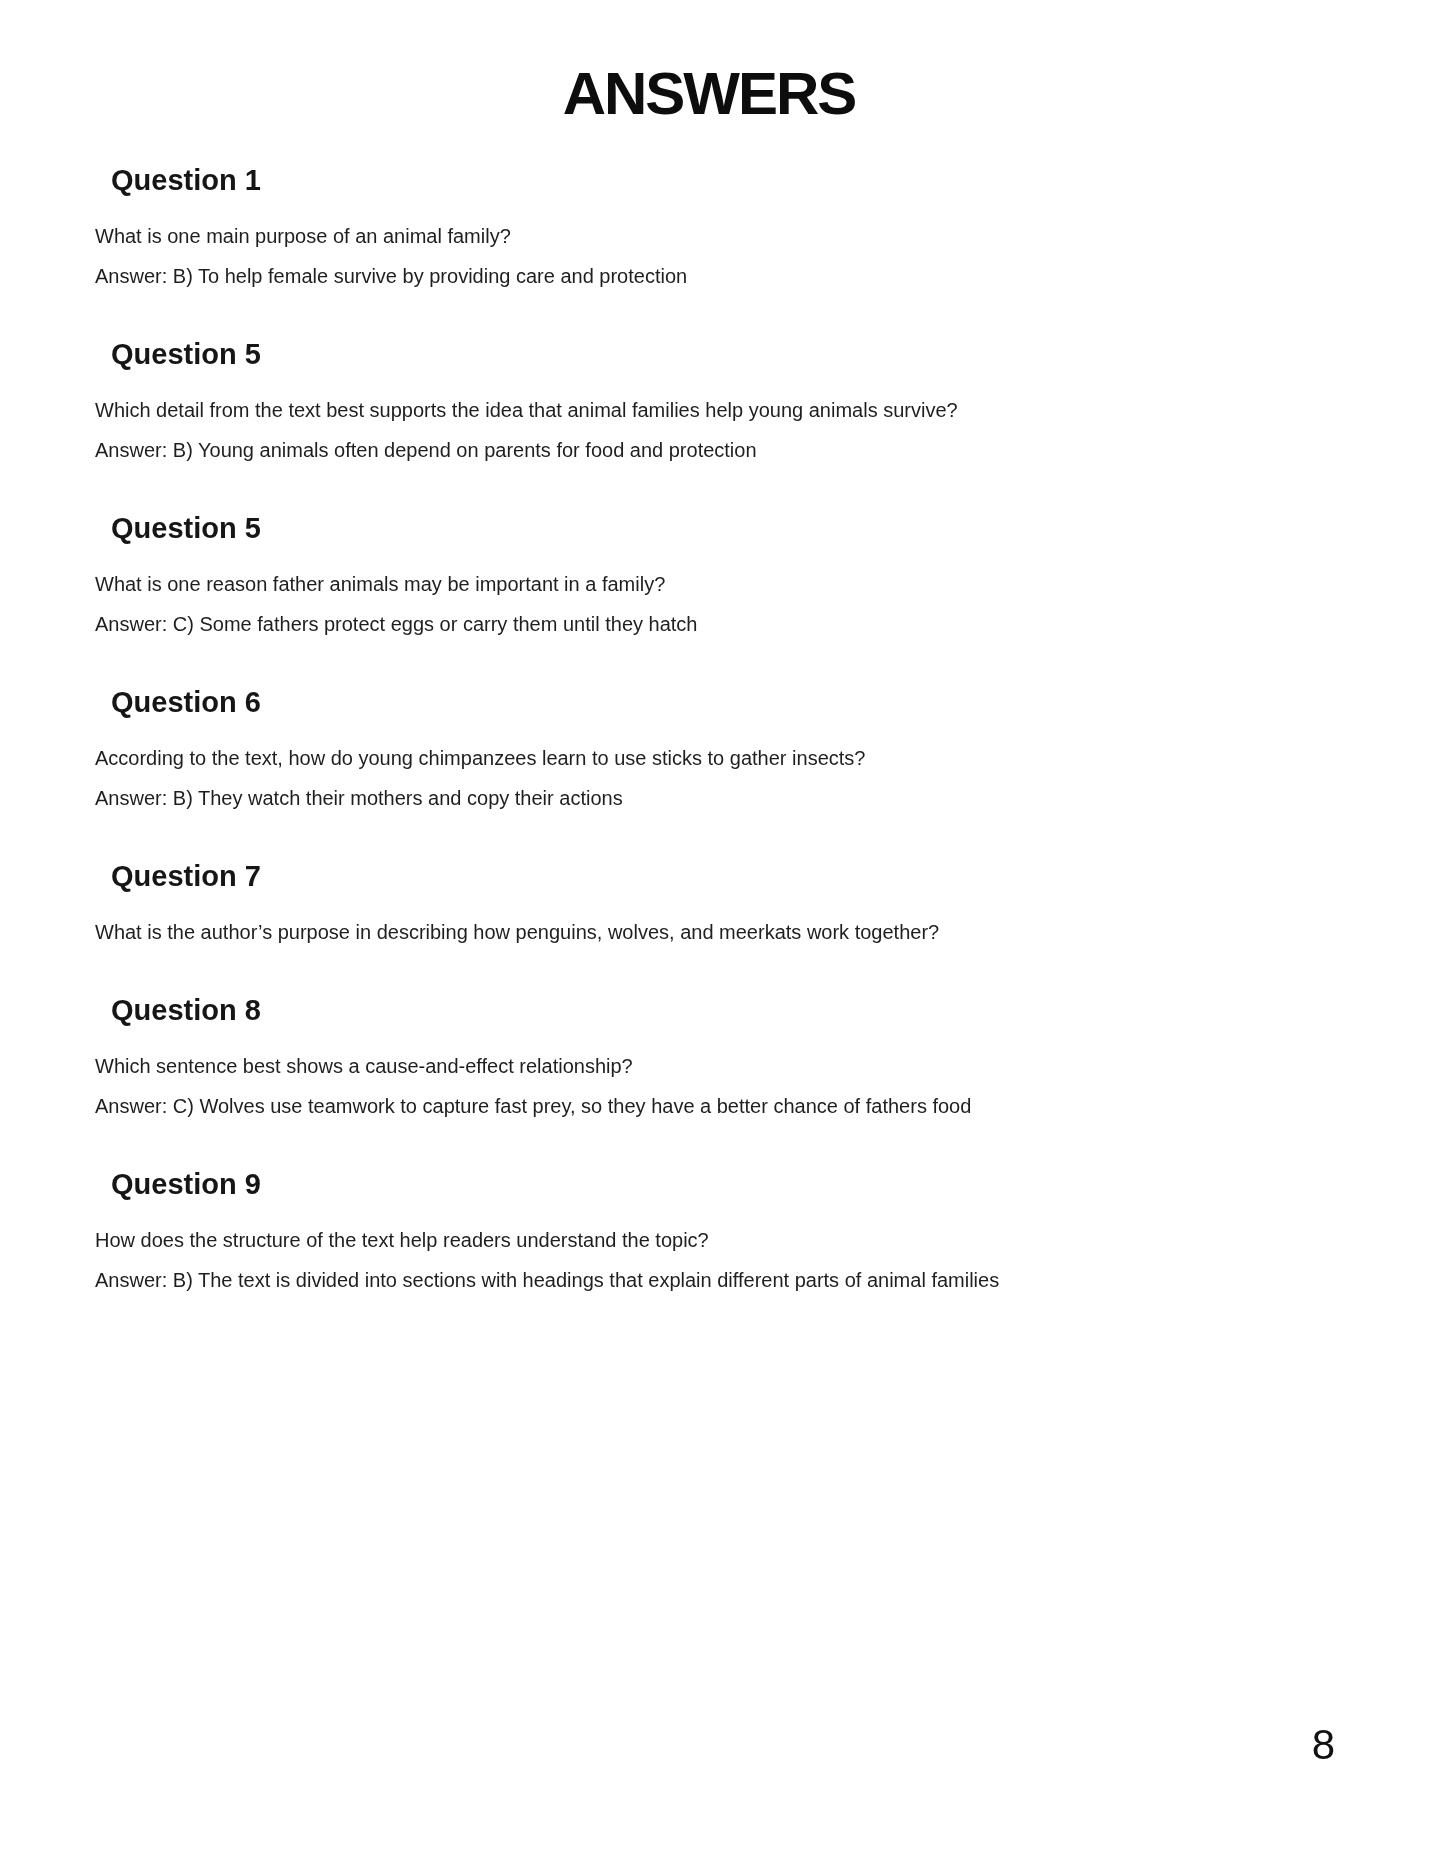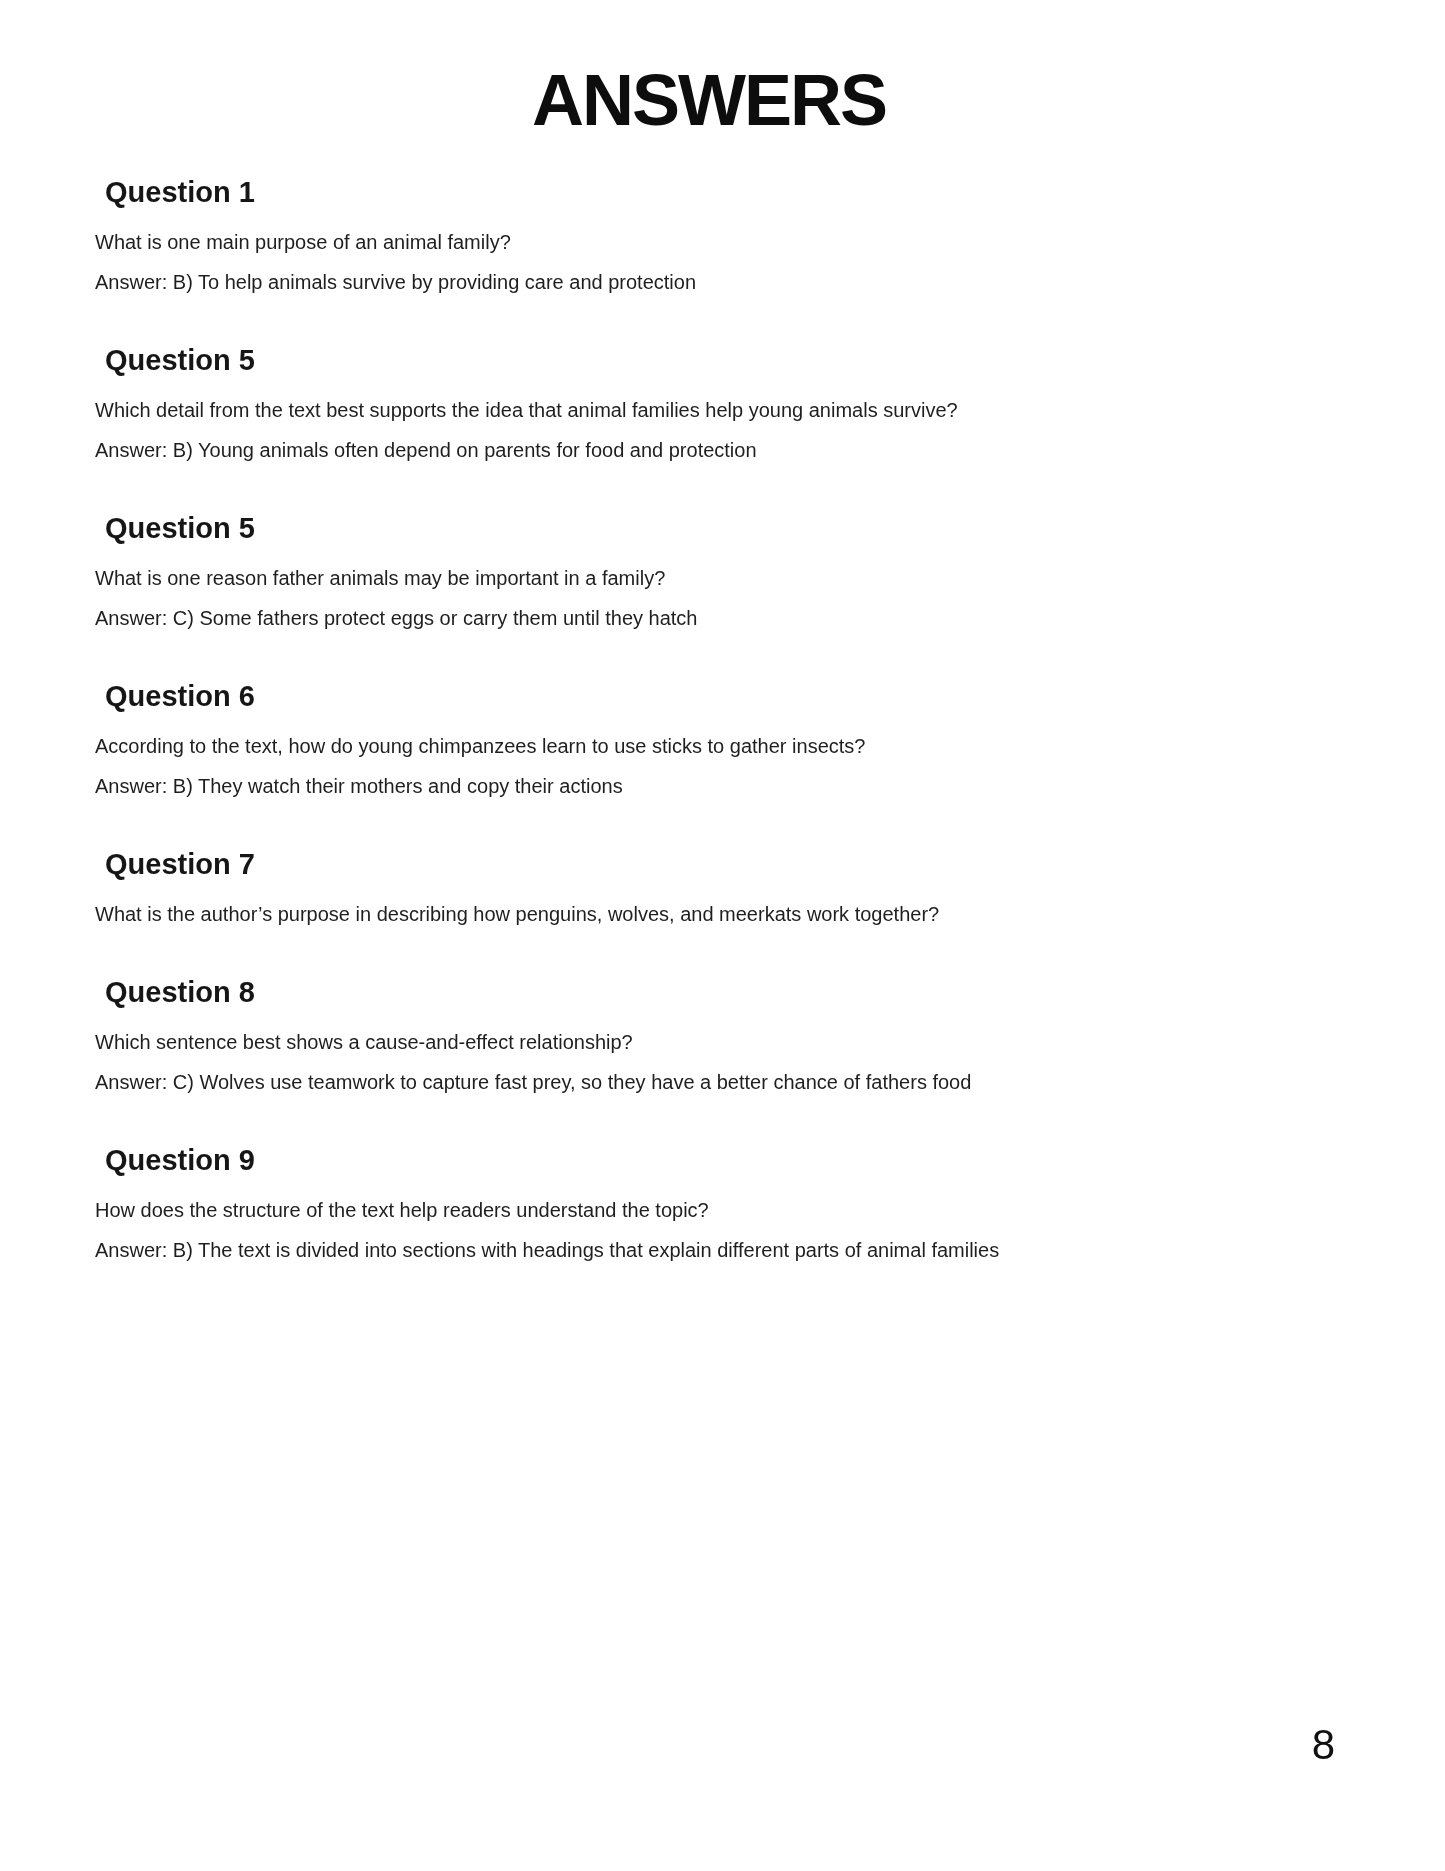"ANSWERS" .doc-title { font-size: 72px -> 60px }
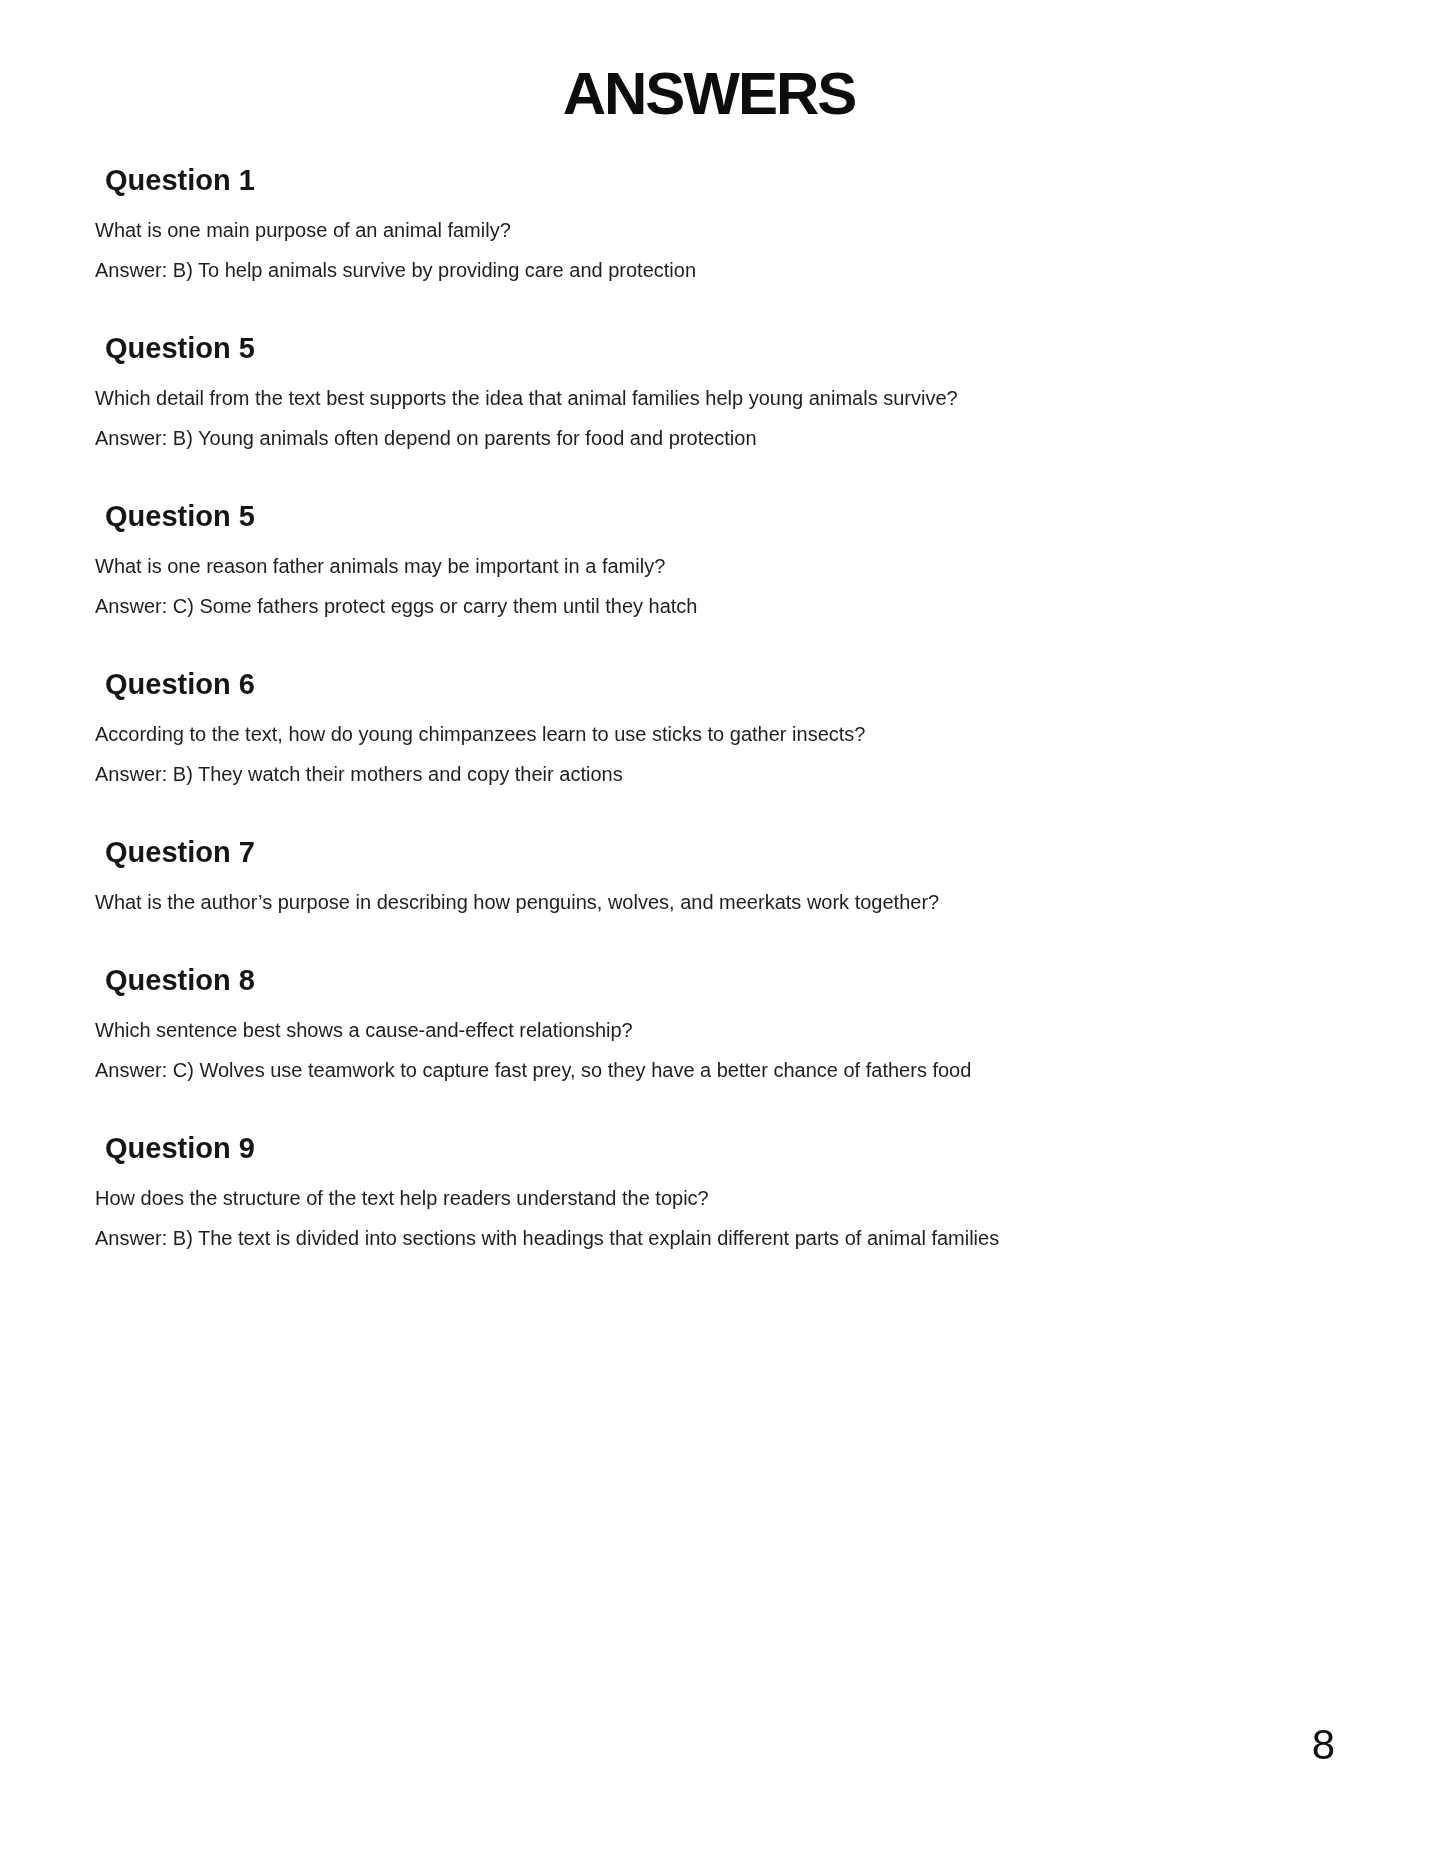"Question 1" .q-label { margin: 10px -> 16px }
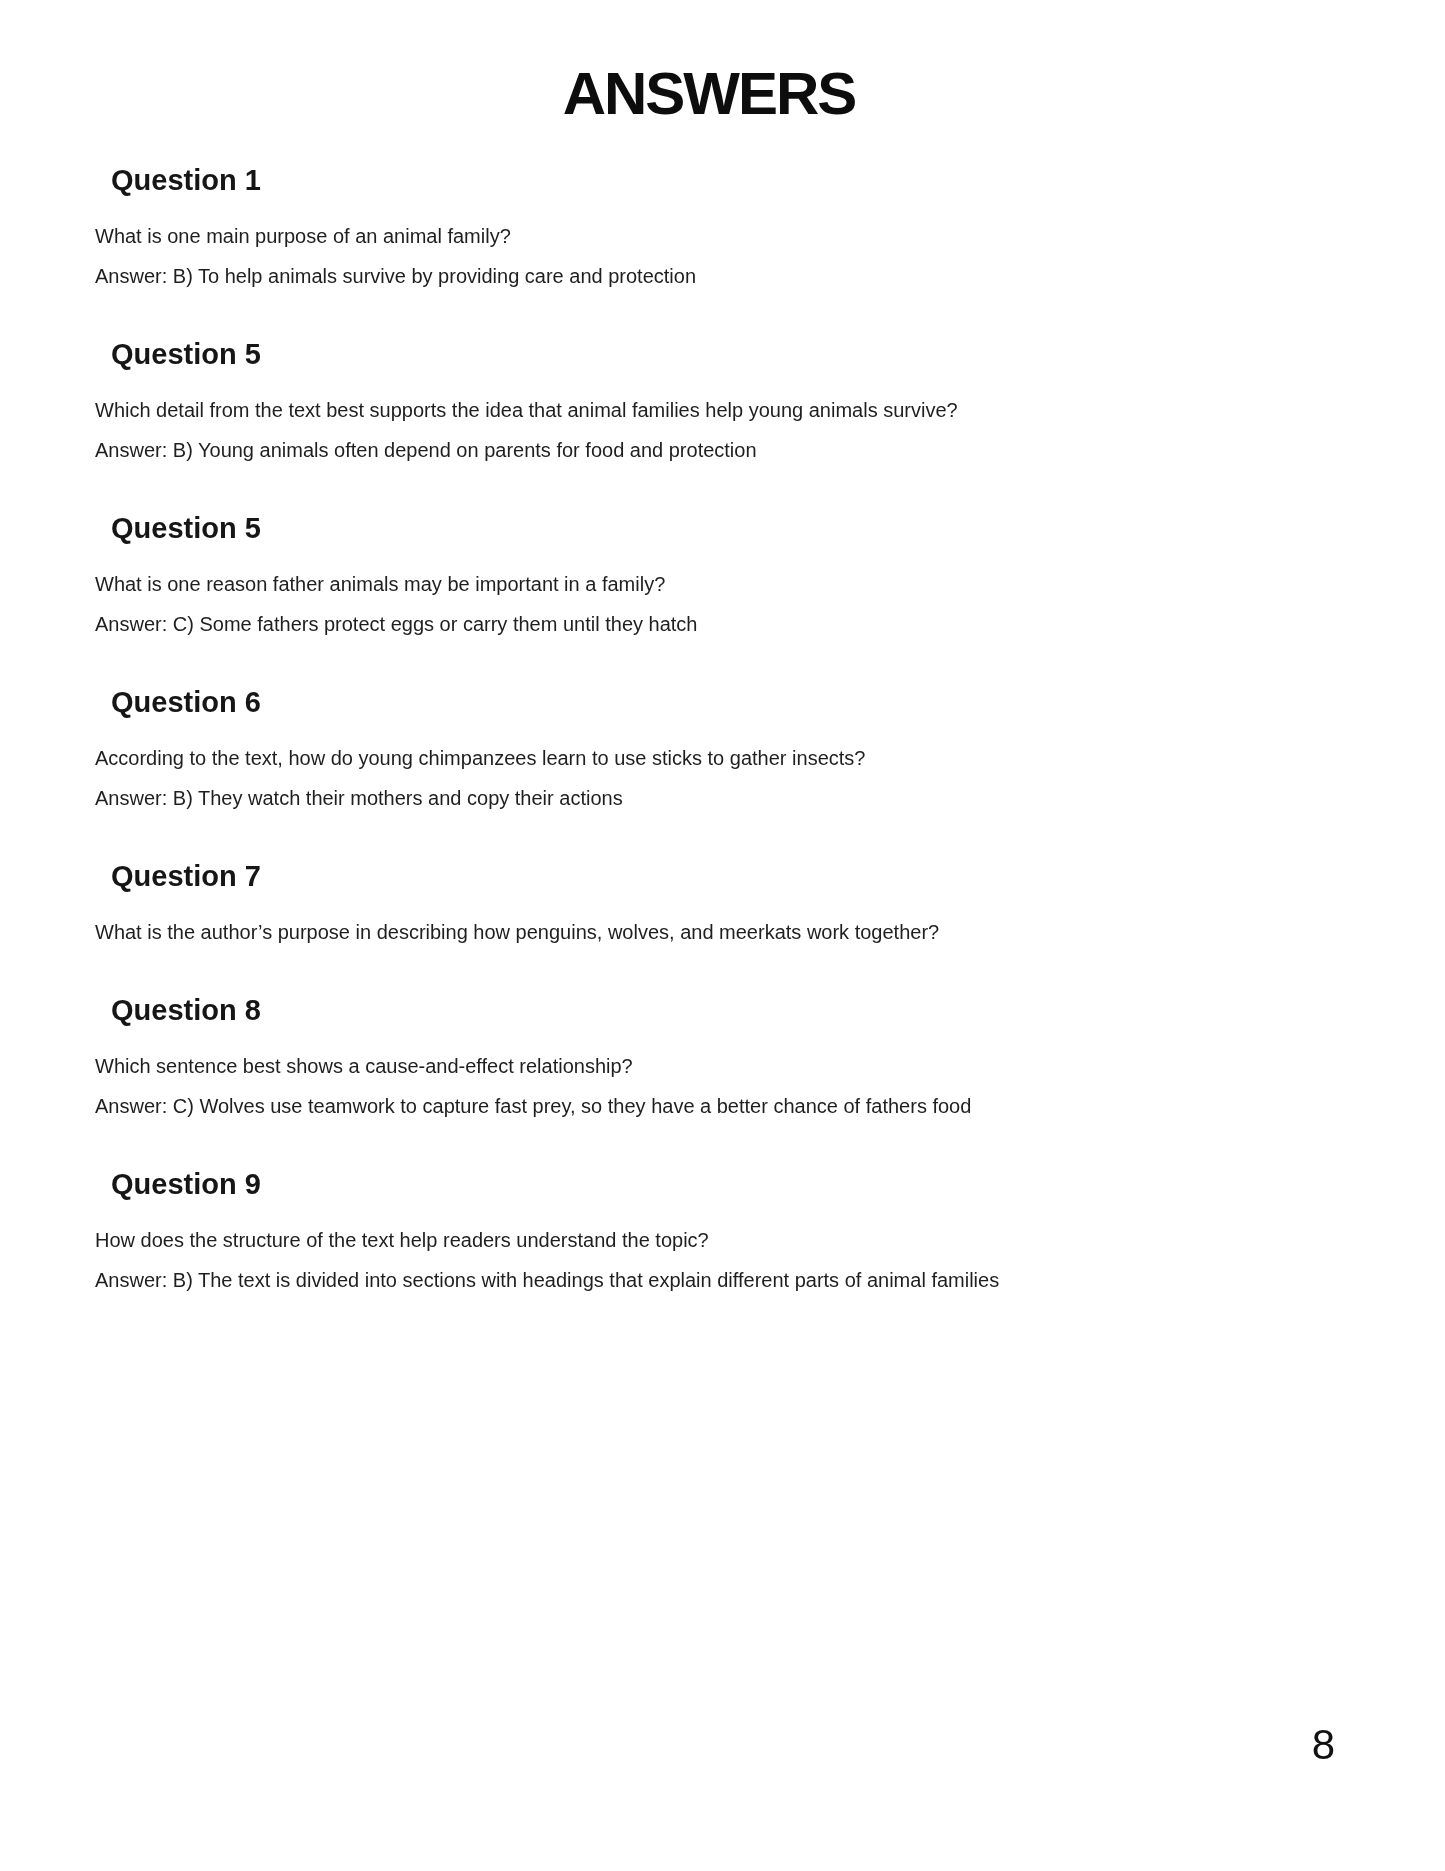"Answer: B) To help animals" p.q-answer { text: animals -> female }
